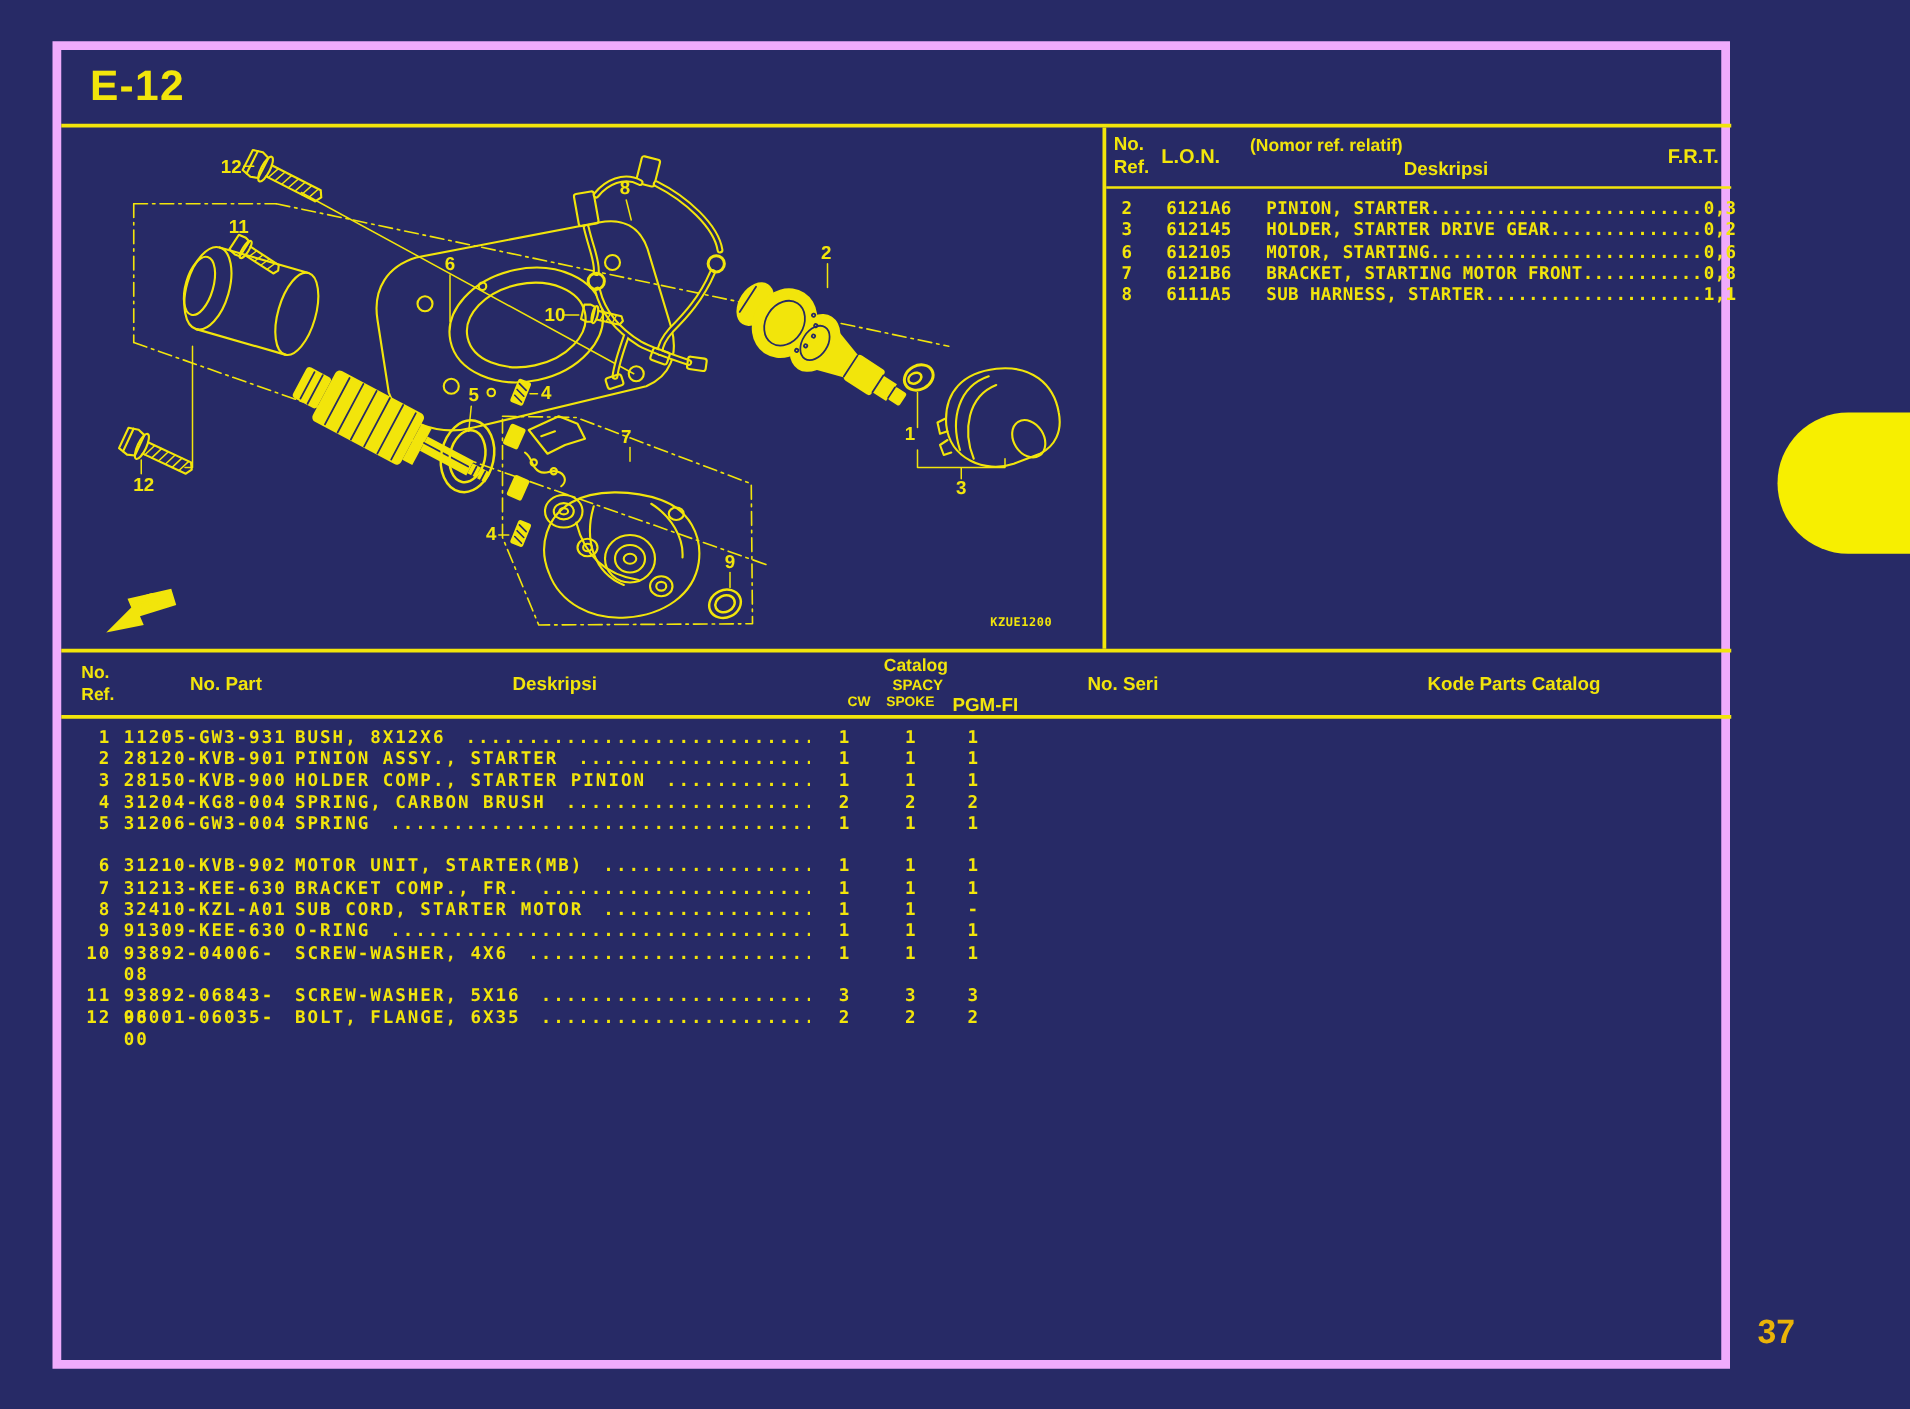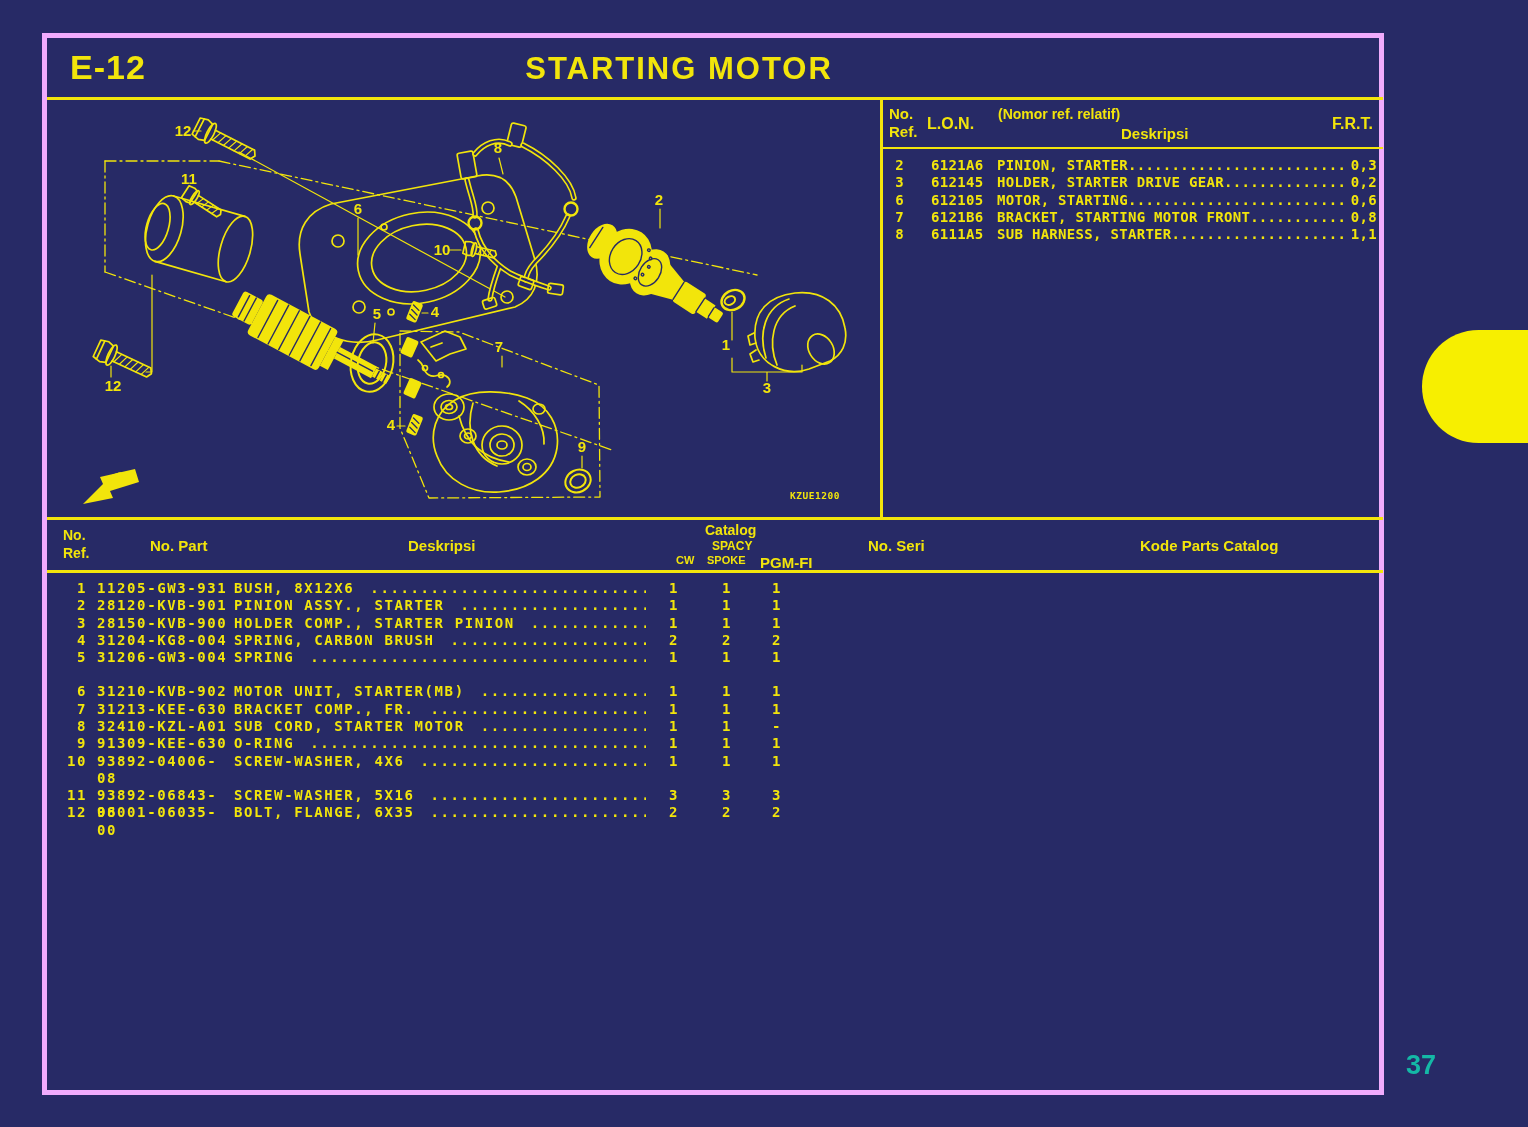"E-12" .frame { border: 5px solid #f0abfc -> 7px solid #f0abfc }
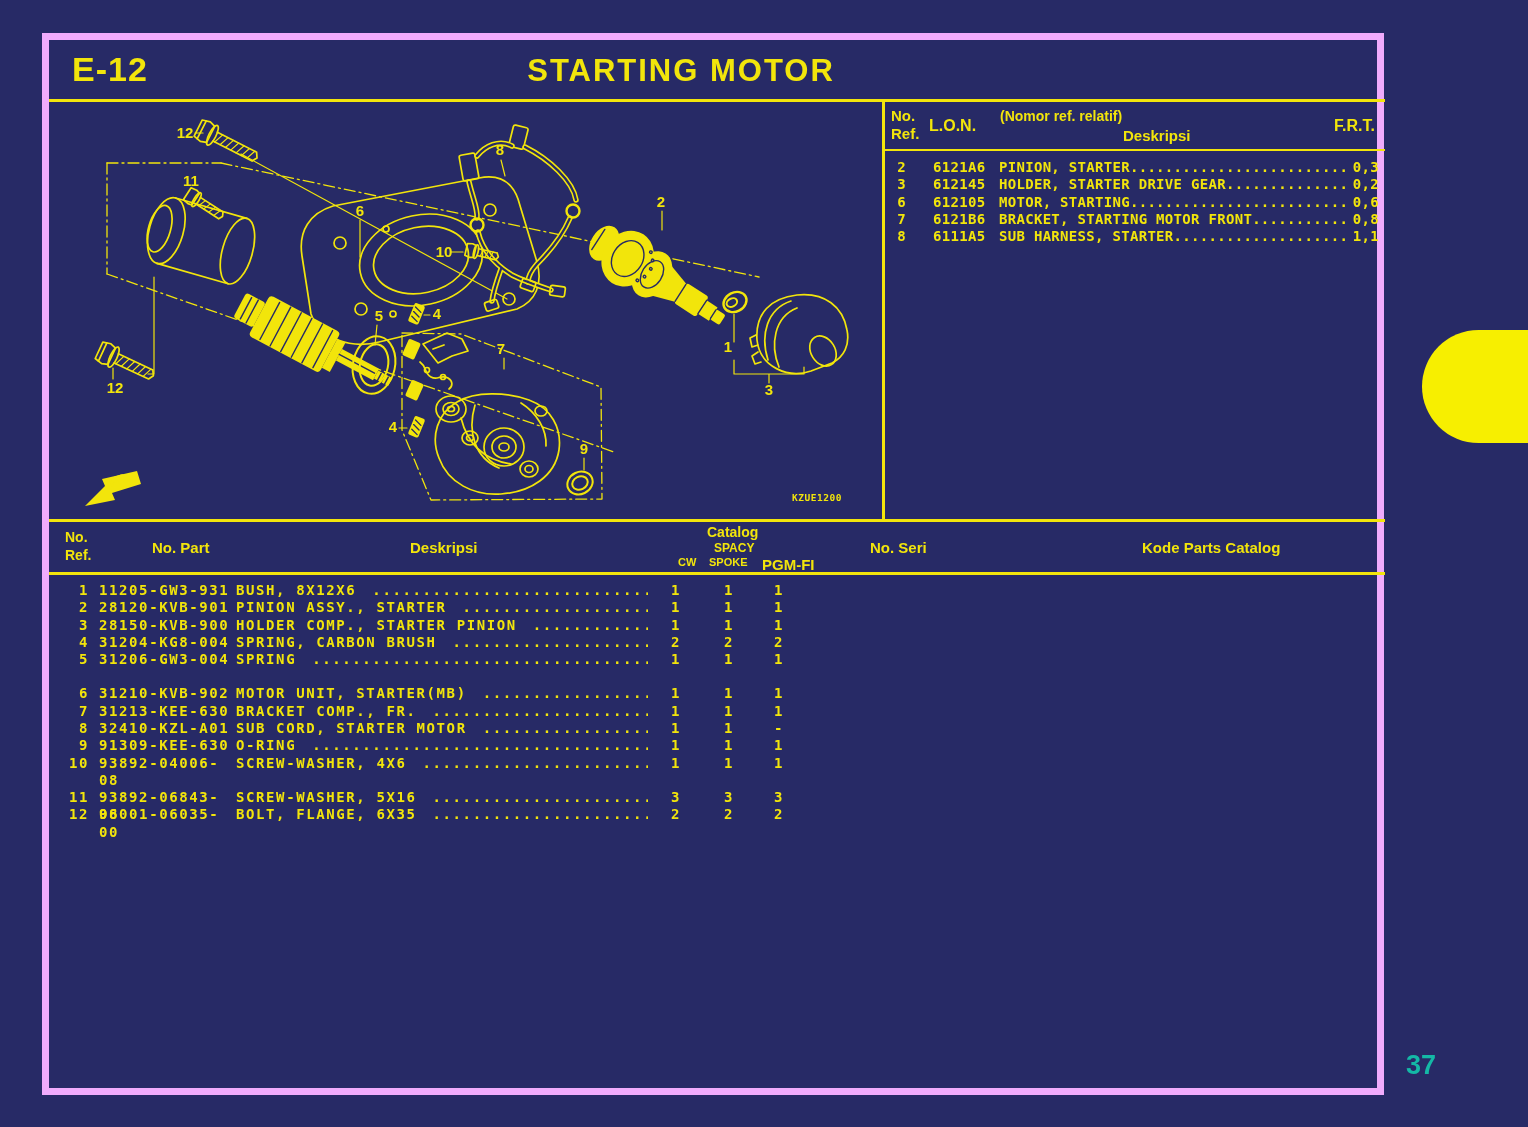"STARTING MOTOR" span.pagetitle { html: <span>STARTING MOTOR</span> -> none }
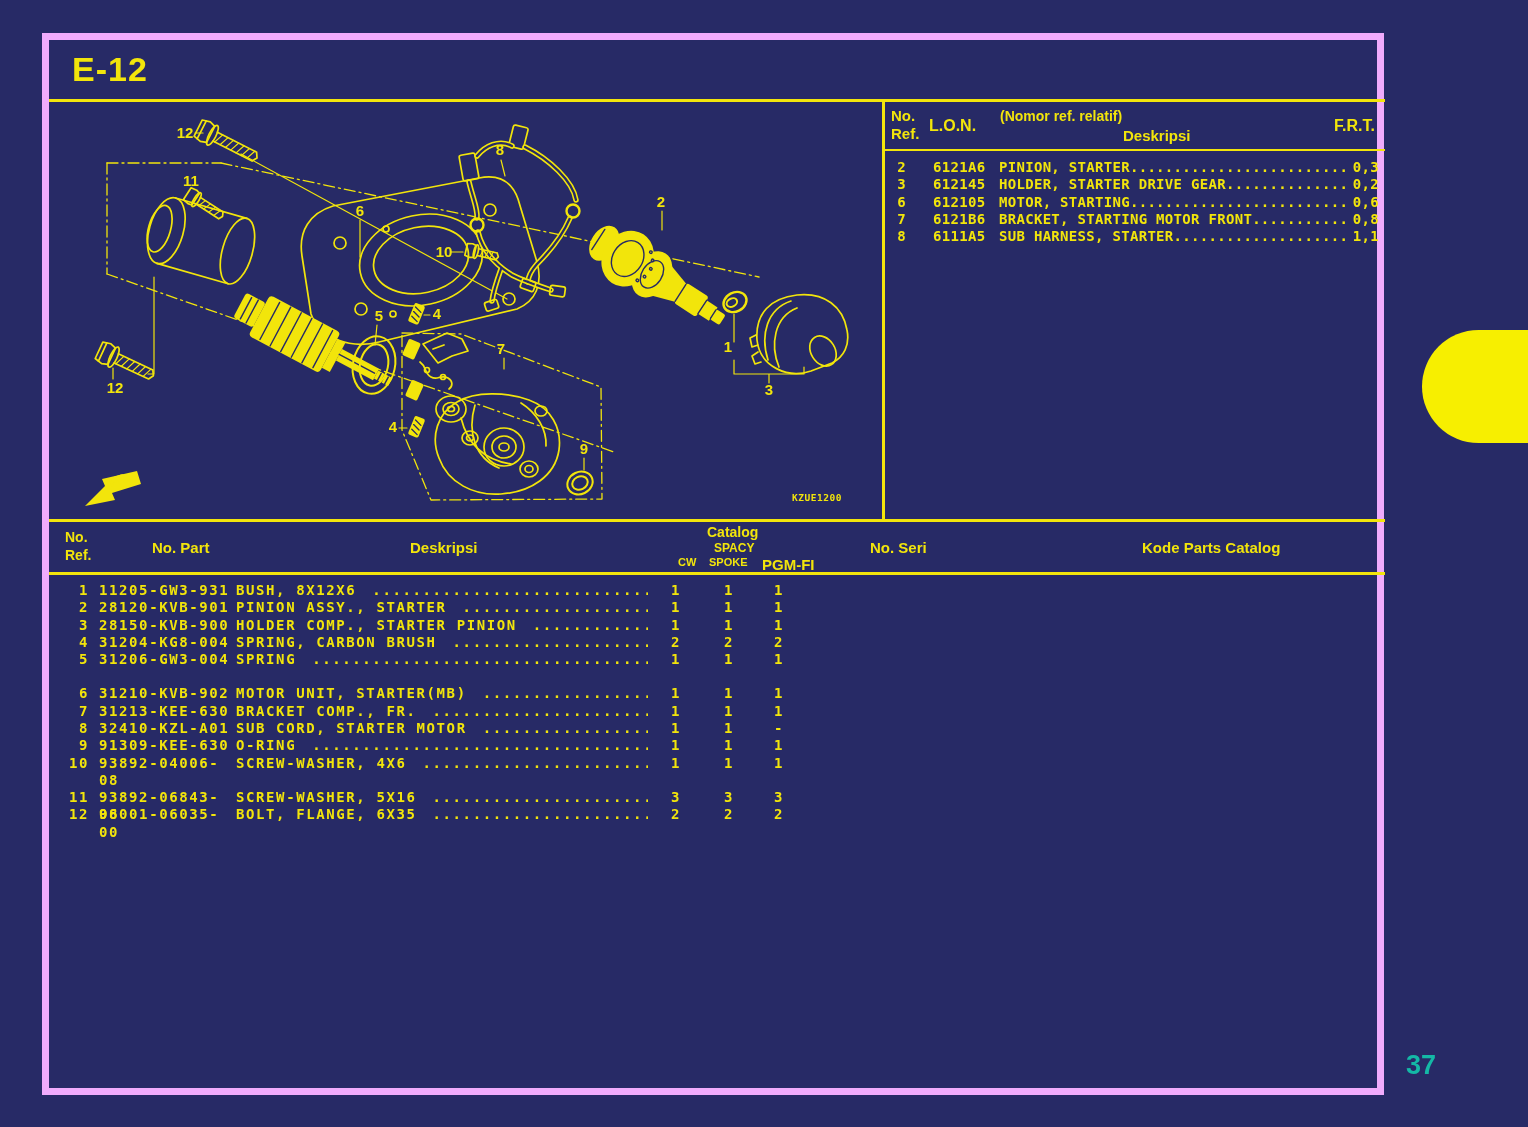"PINION, STARTER" .rdesc { margin-left: 2px -> 16px }
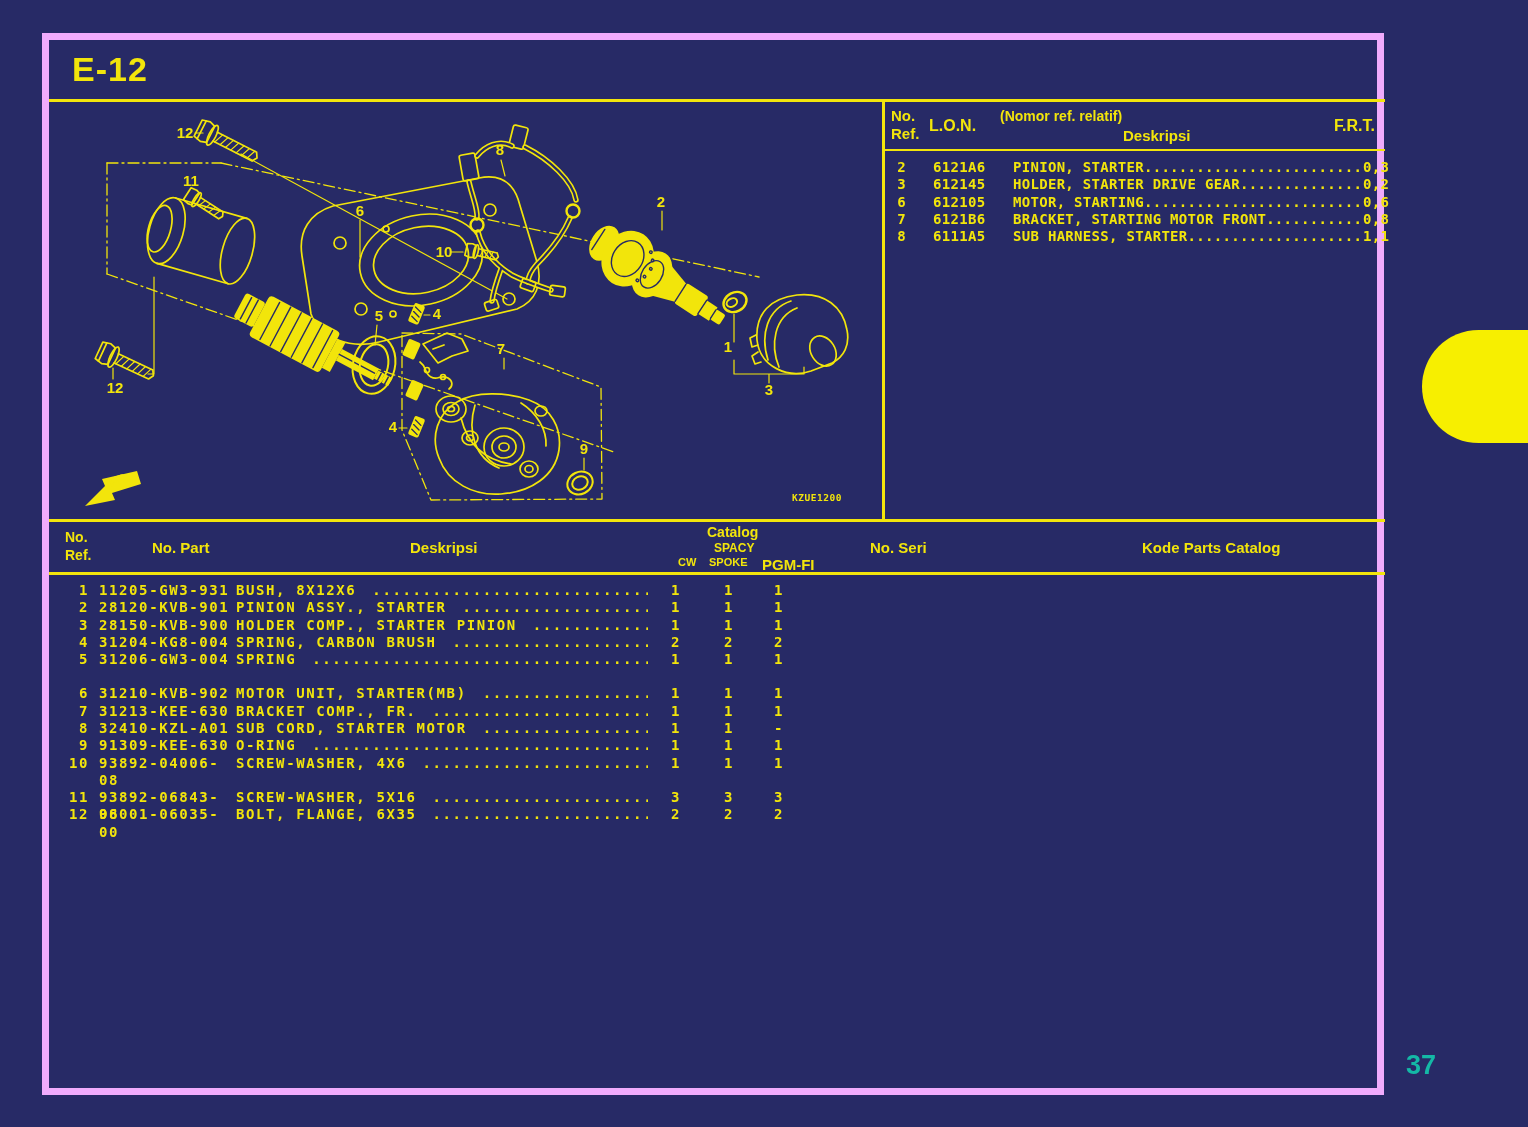"37" .pagenum { color: #14b8a6 -> #eab308 }
